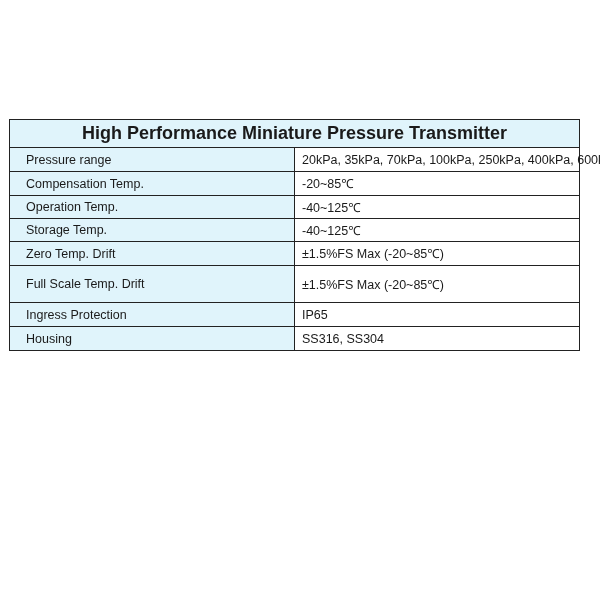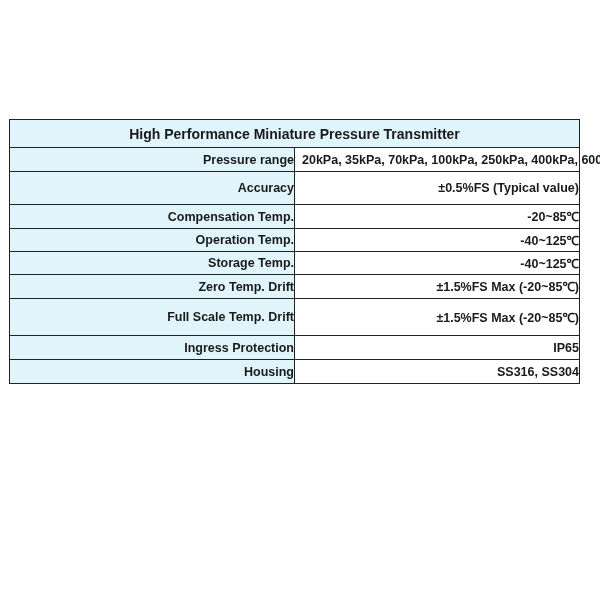"High Performance Miniature Pressure" table.spec th.title { font-size: 14px -> 18px }
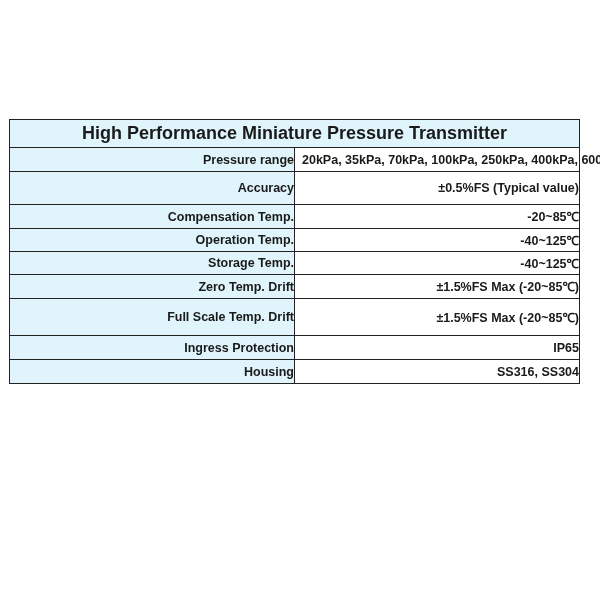"Pressure range" table.spec td, table.spec th { font-weight: bold -> normal; text-align: right -> left }
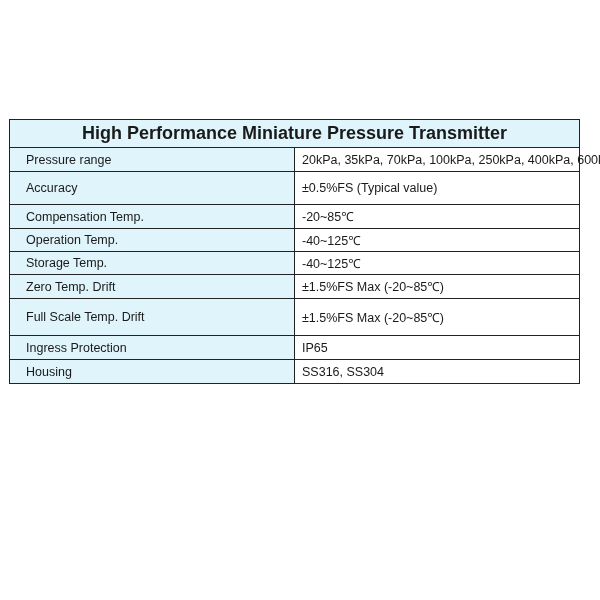"Accuracy" tr { html: <tr> <td>Accuracy</td> <td>±0.5%FS (Typical value)</td> </tr> -> none }
